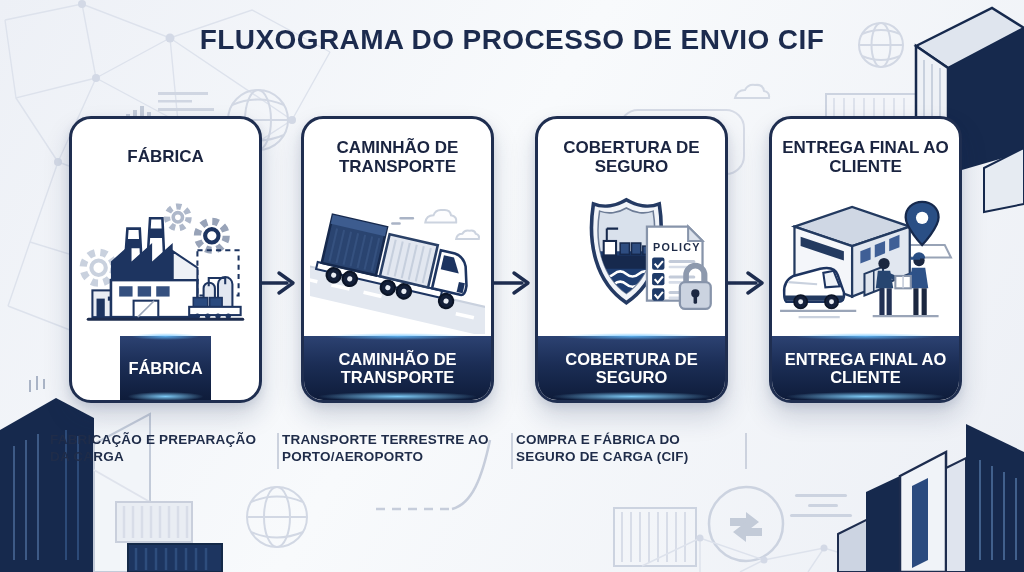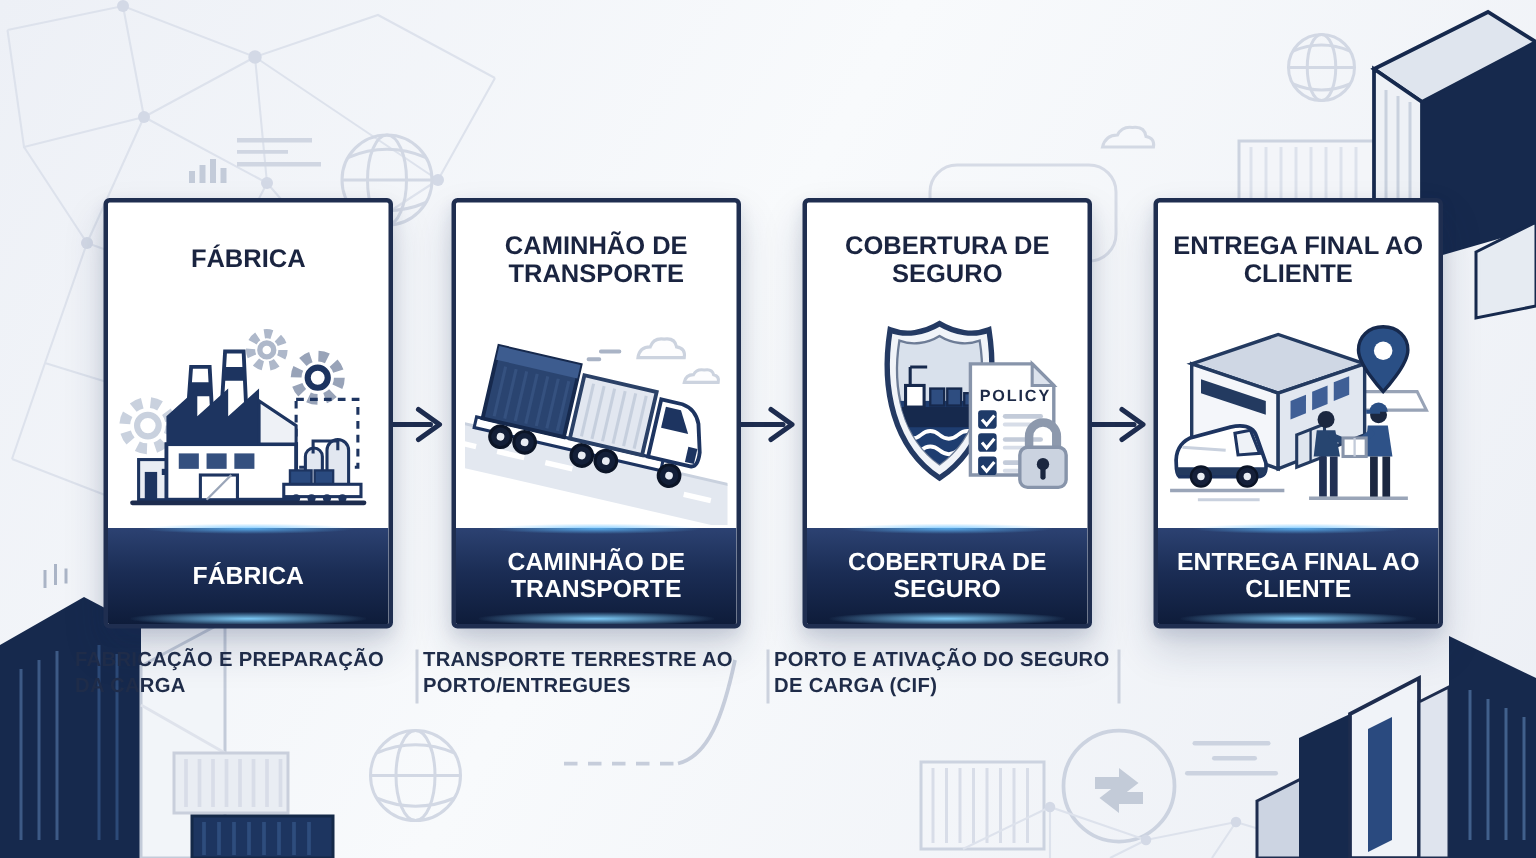"FLUXOGRAMA DO PROCESSO DE ENVIO" div.main-title { html: none -> <div>FLUXOGRAMA DO PROCESSO DE ENVIO CIF</div> }
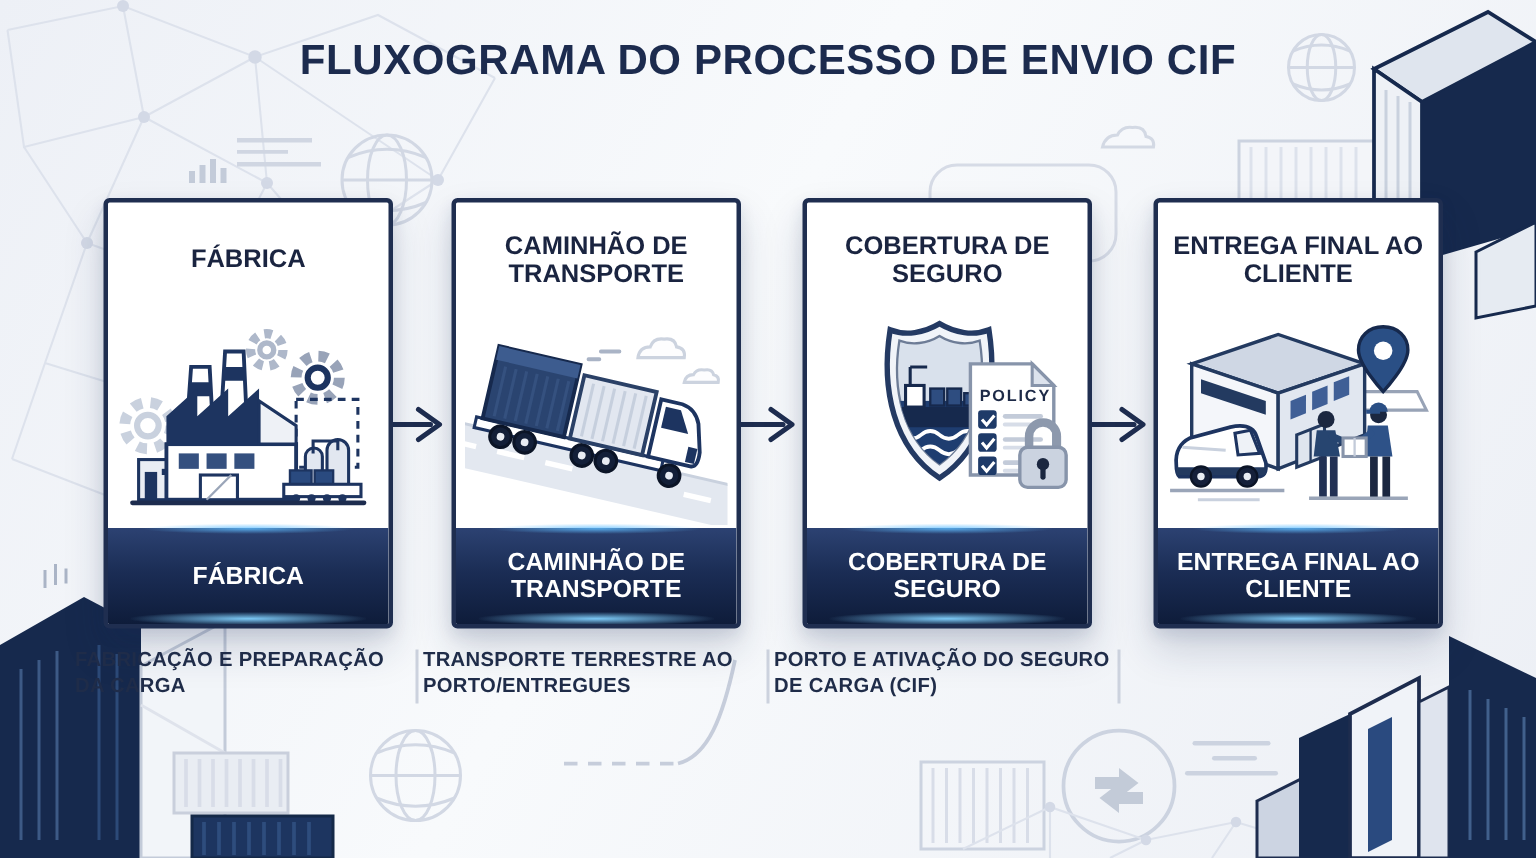"FÁBRICA" .card { align-items: none -> center; border-radius: 4px -> 22px; top: 132px -> 116px }
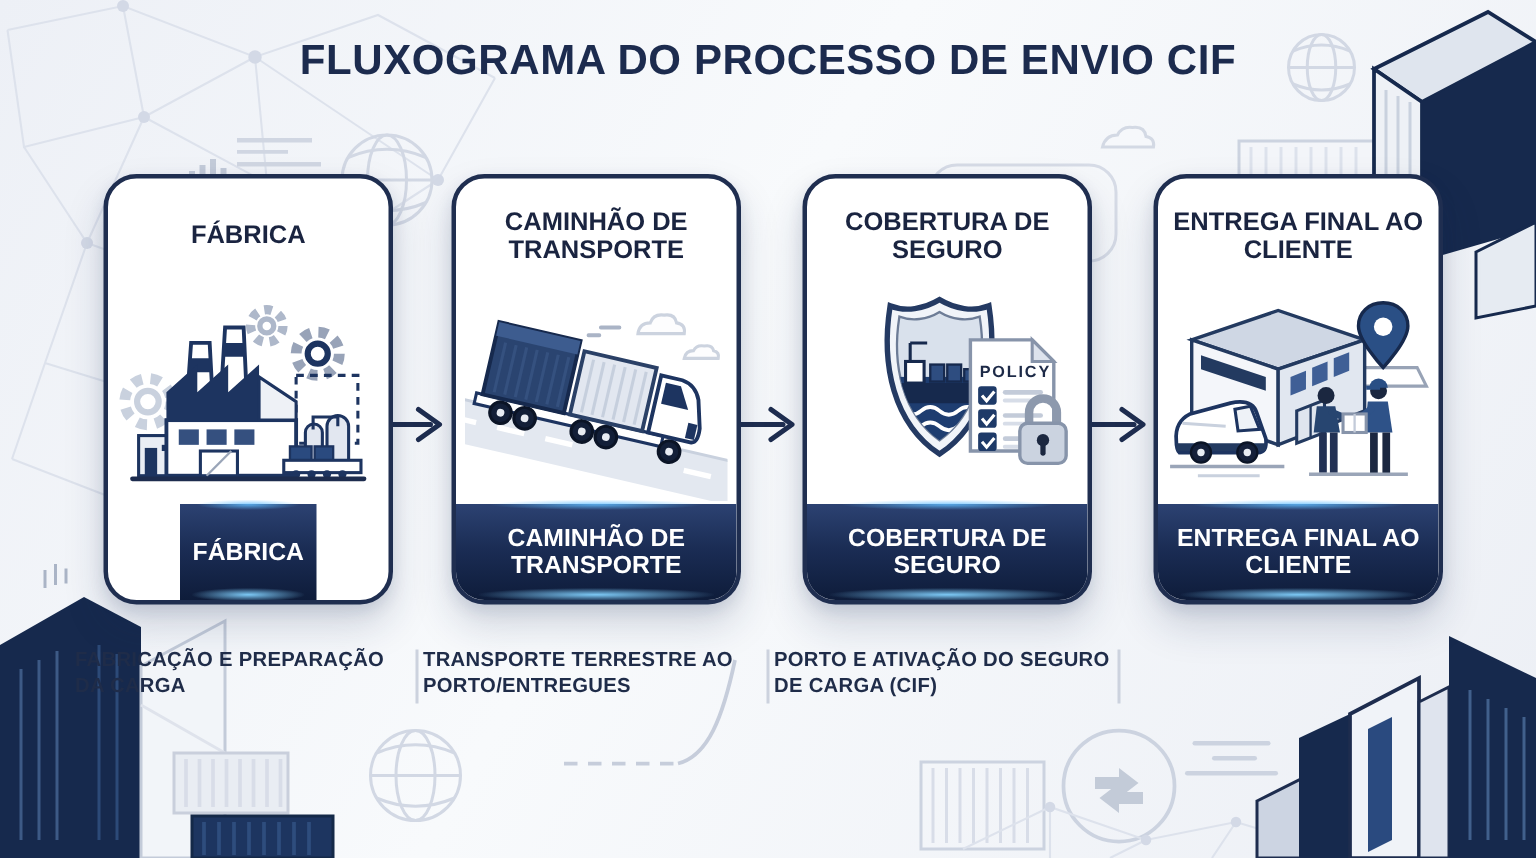"TRANSPORTE TERRESTRE AO PORTO/ENTREGUES" div.caption { text: PORTO/ENTREGUES -> PORTO/AEROPORTO }
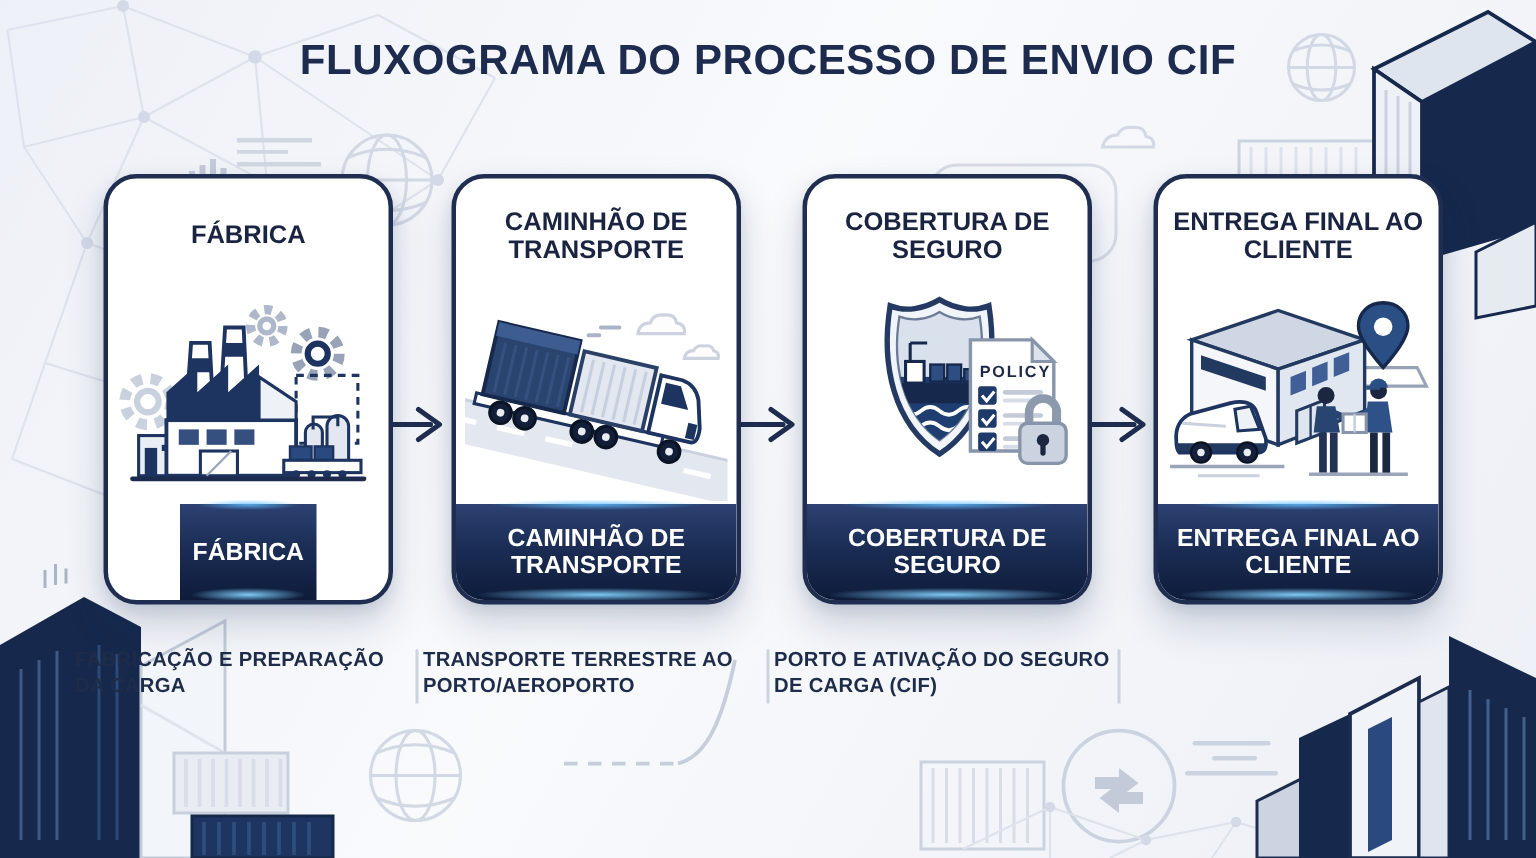"PORTO E ATIVAÇÃO DO SEGURO" div.caption { text: PORTO E ATIVAÇÃO -> COMPRA E FÁBRICA }
